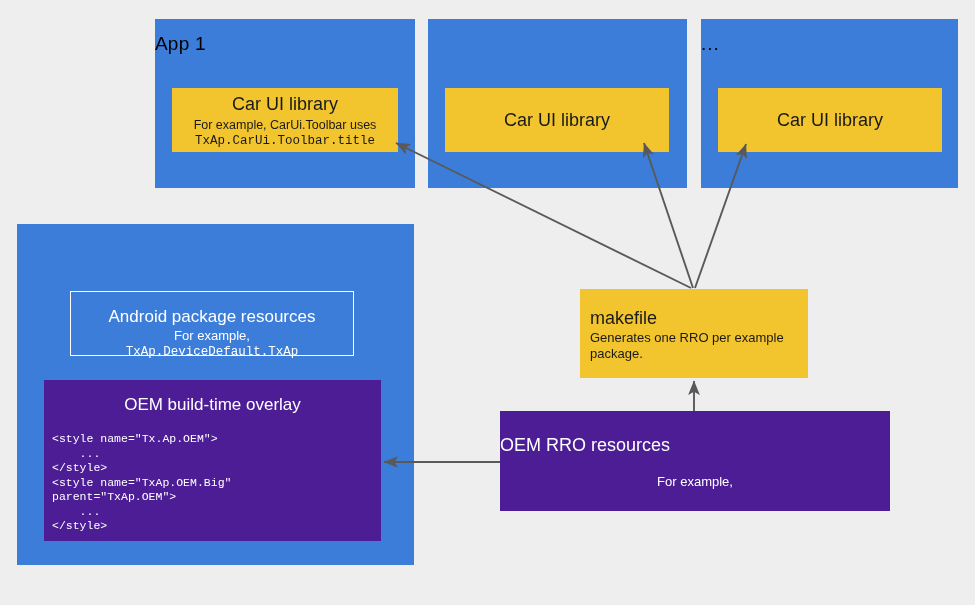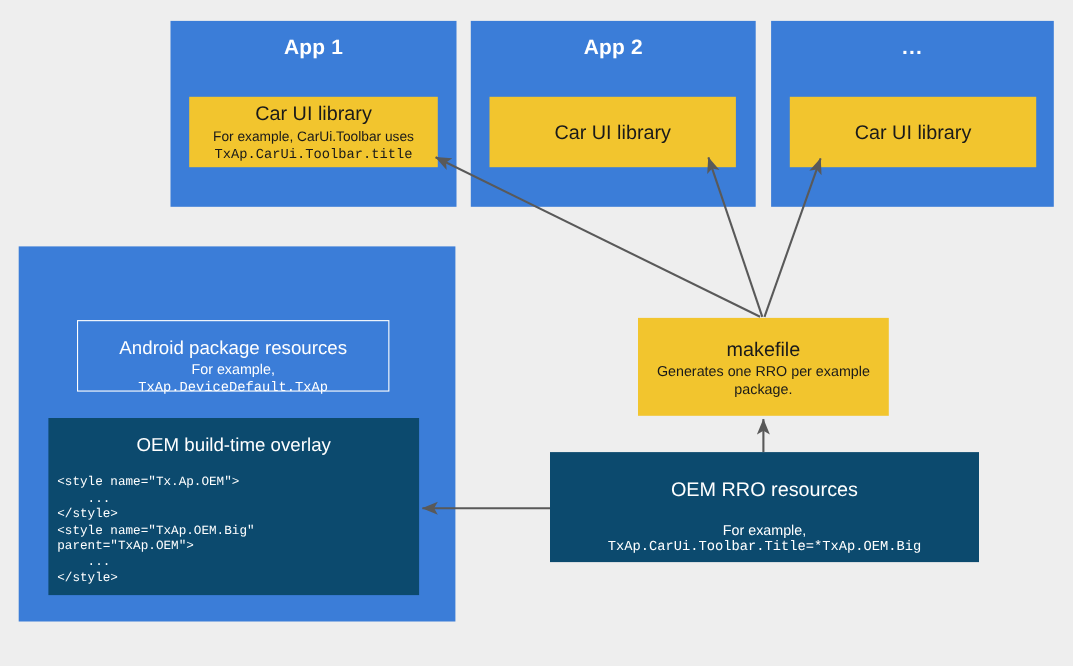"App 1" .app-title { color: #ffffff -> #000000; font-weight: bold -> none; text-align: center -> none }
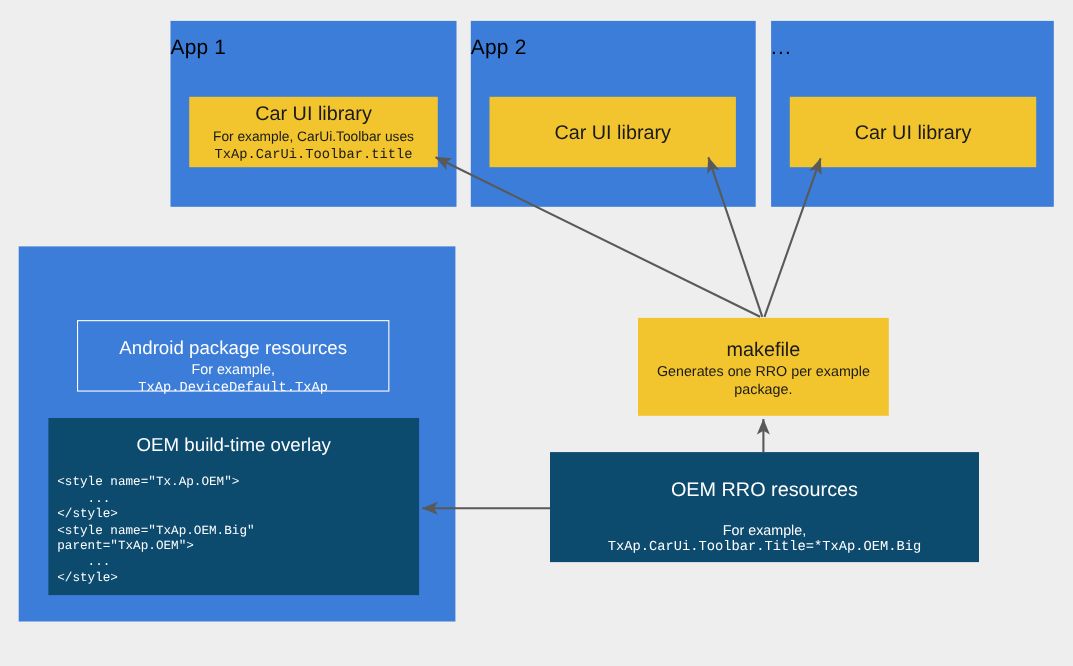"App 2" div.app-title { html: <div>App 2</div> -> none }
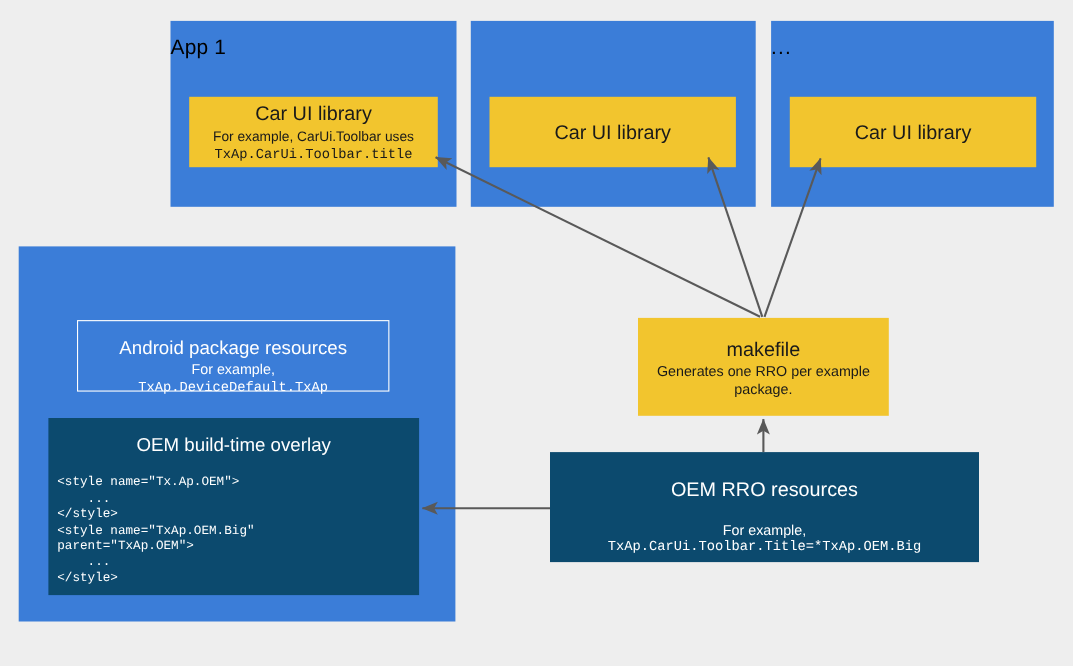"makefile" .mk-inner { text-align: center -> left }
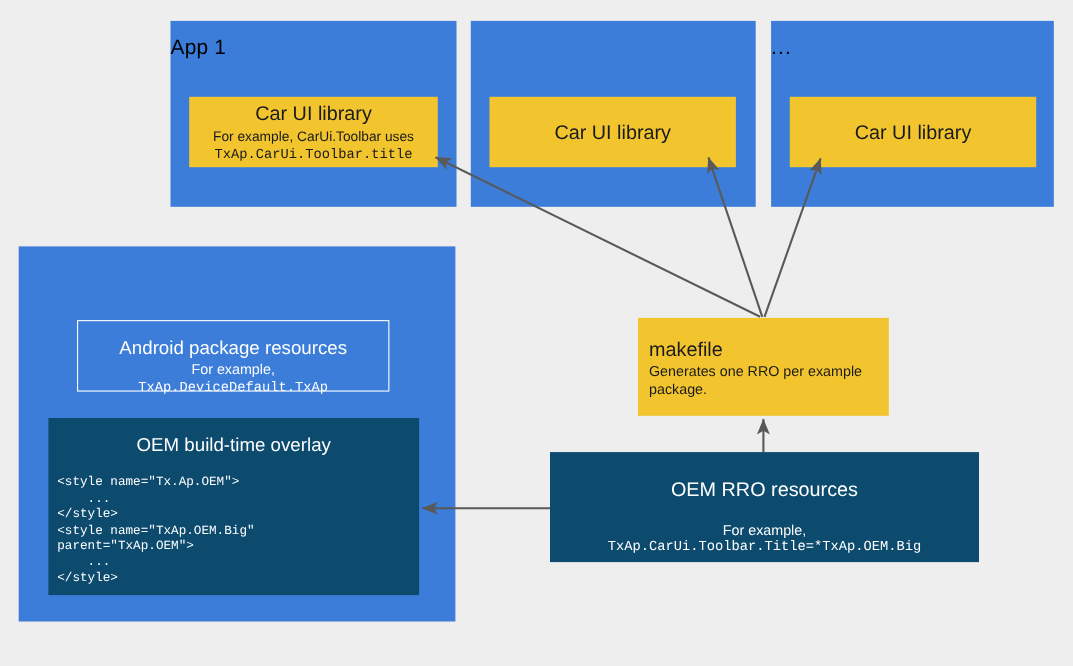"OEM build-time overlay" .green { background: #0c4a6e -> #4c1d95 }
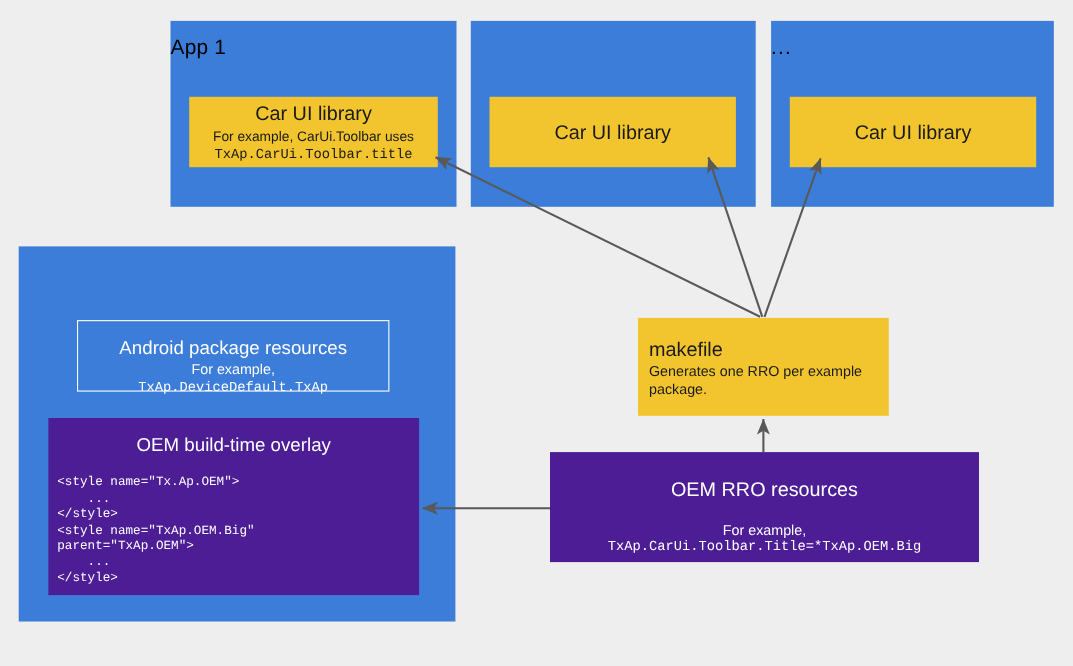"OEM RRO resources" .rro-title { text-align: center -> none }
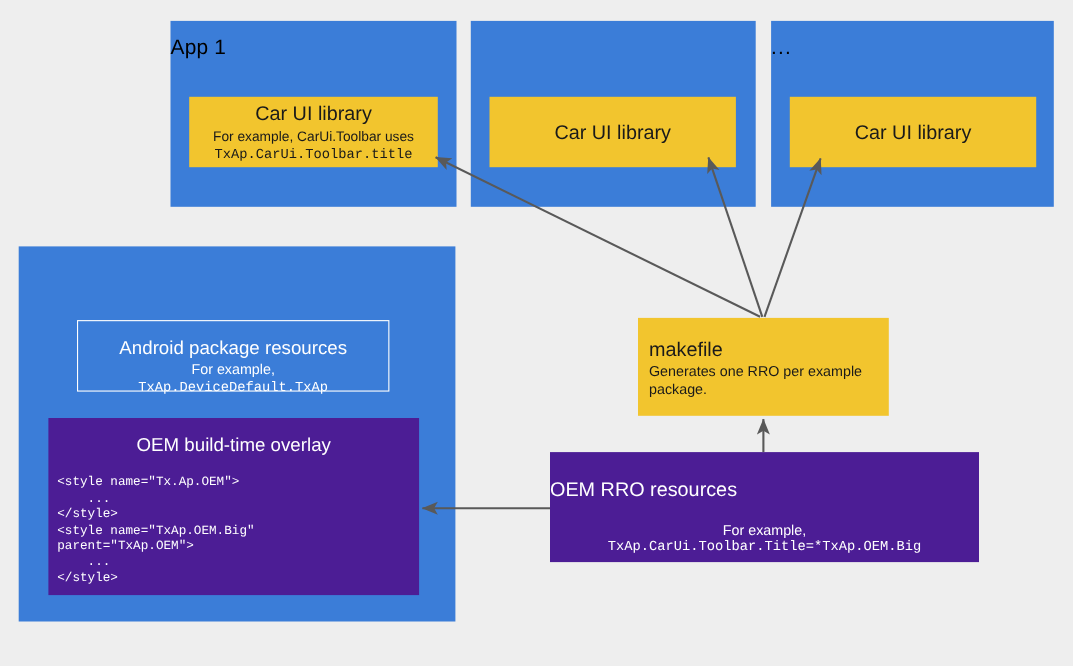"TxAp.CarUi.Toolbar.Title=*TxAp.OEM.Big" div.rro-code { html: <div>TxAp.CarUi.Toolbar.Title=*TxAp.OEM.Big</div> -> none }
